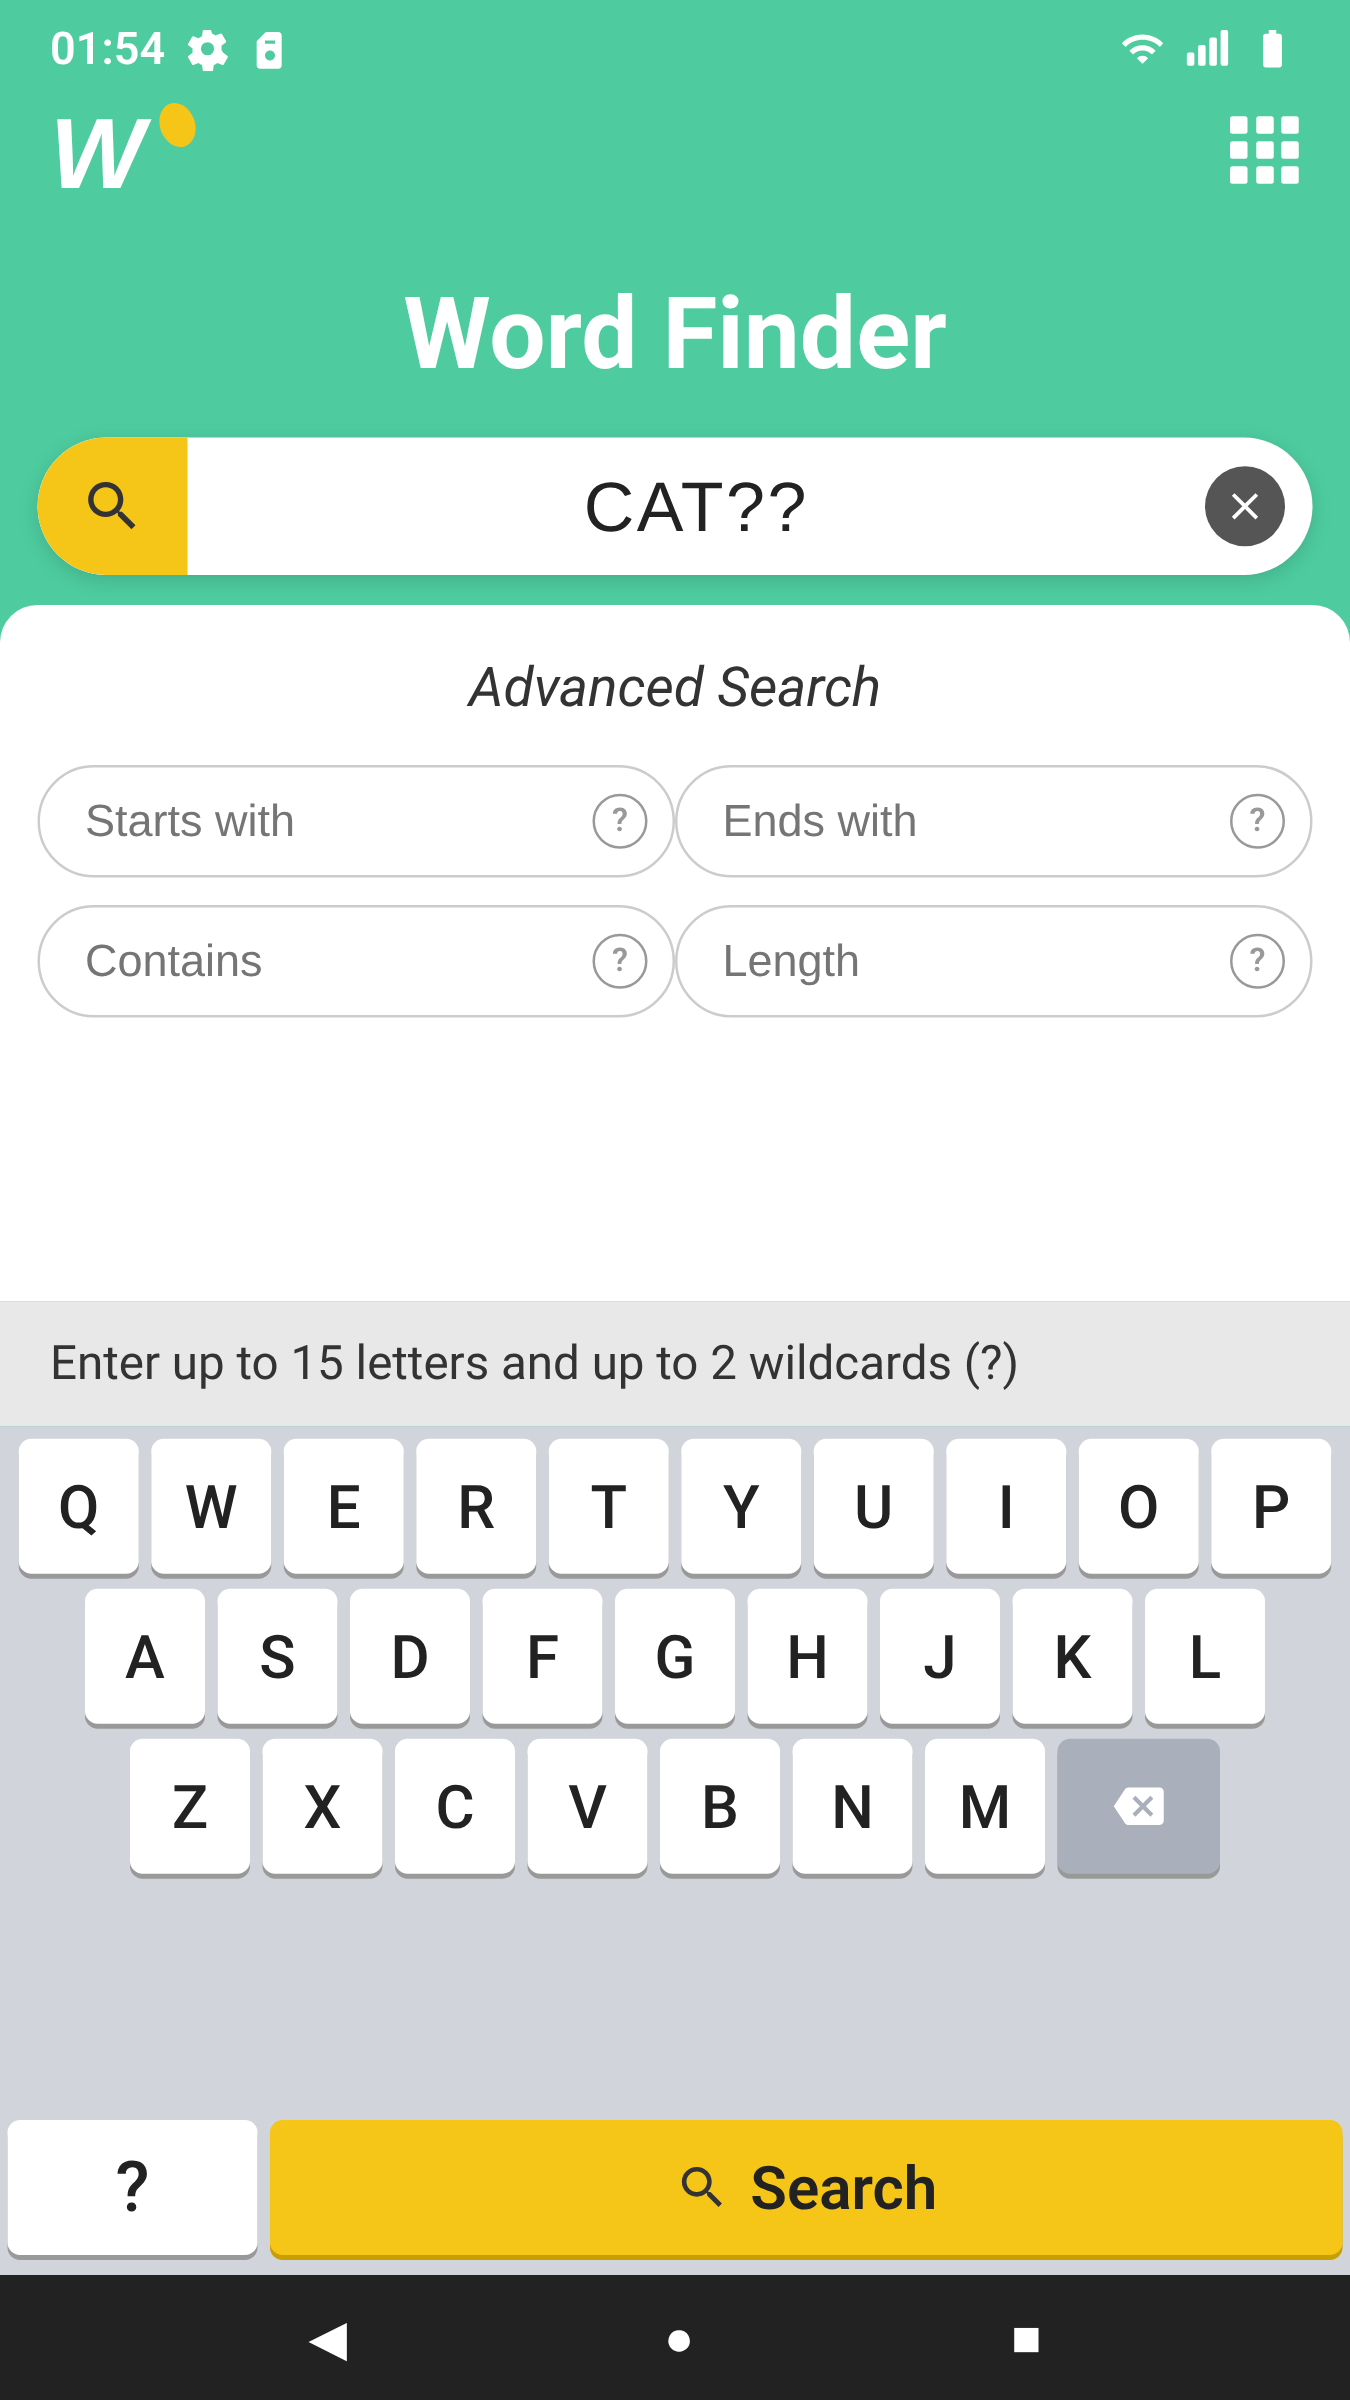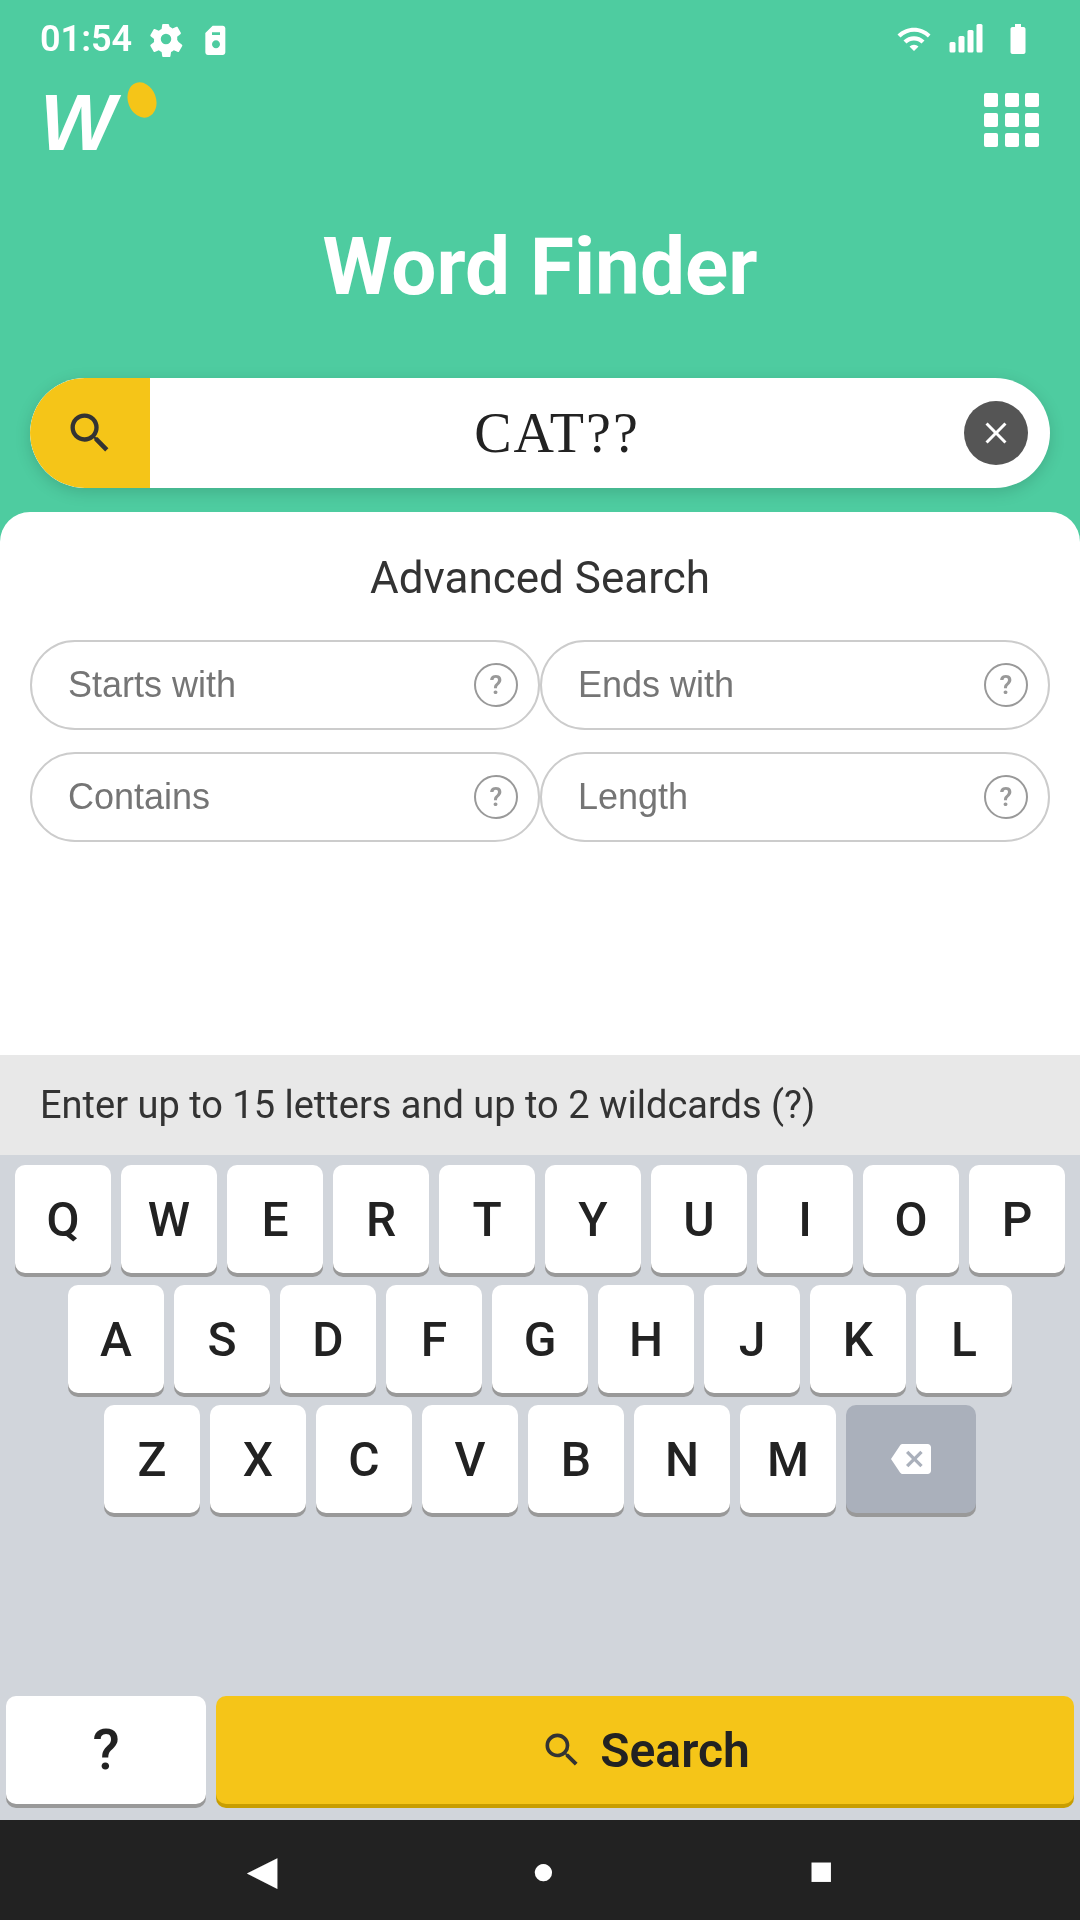"Word Finder" .app-title { padding: 40px 40px 64px -> 40px 40px 36px }
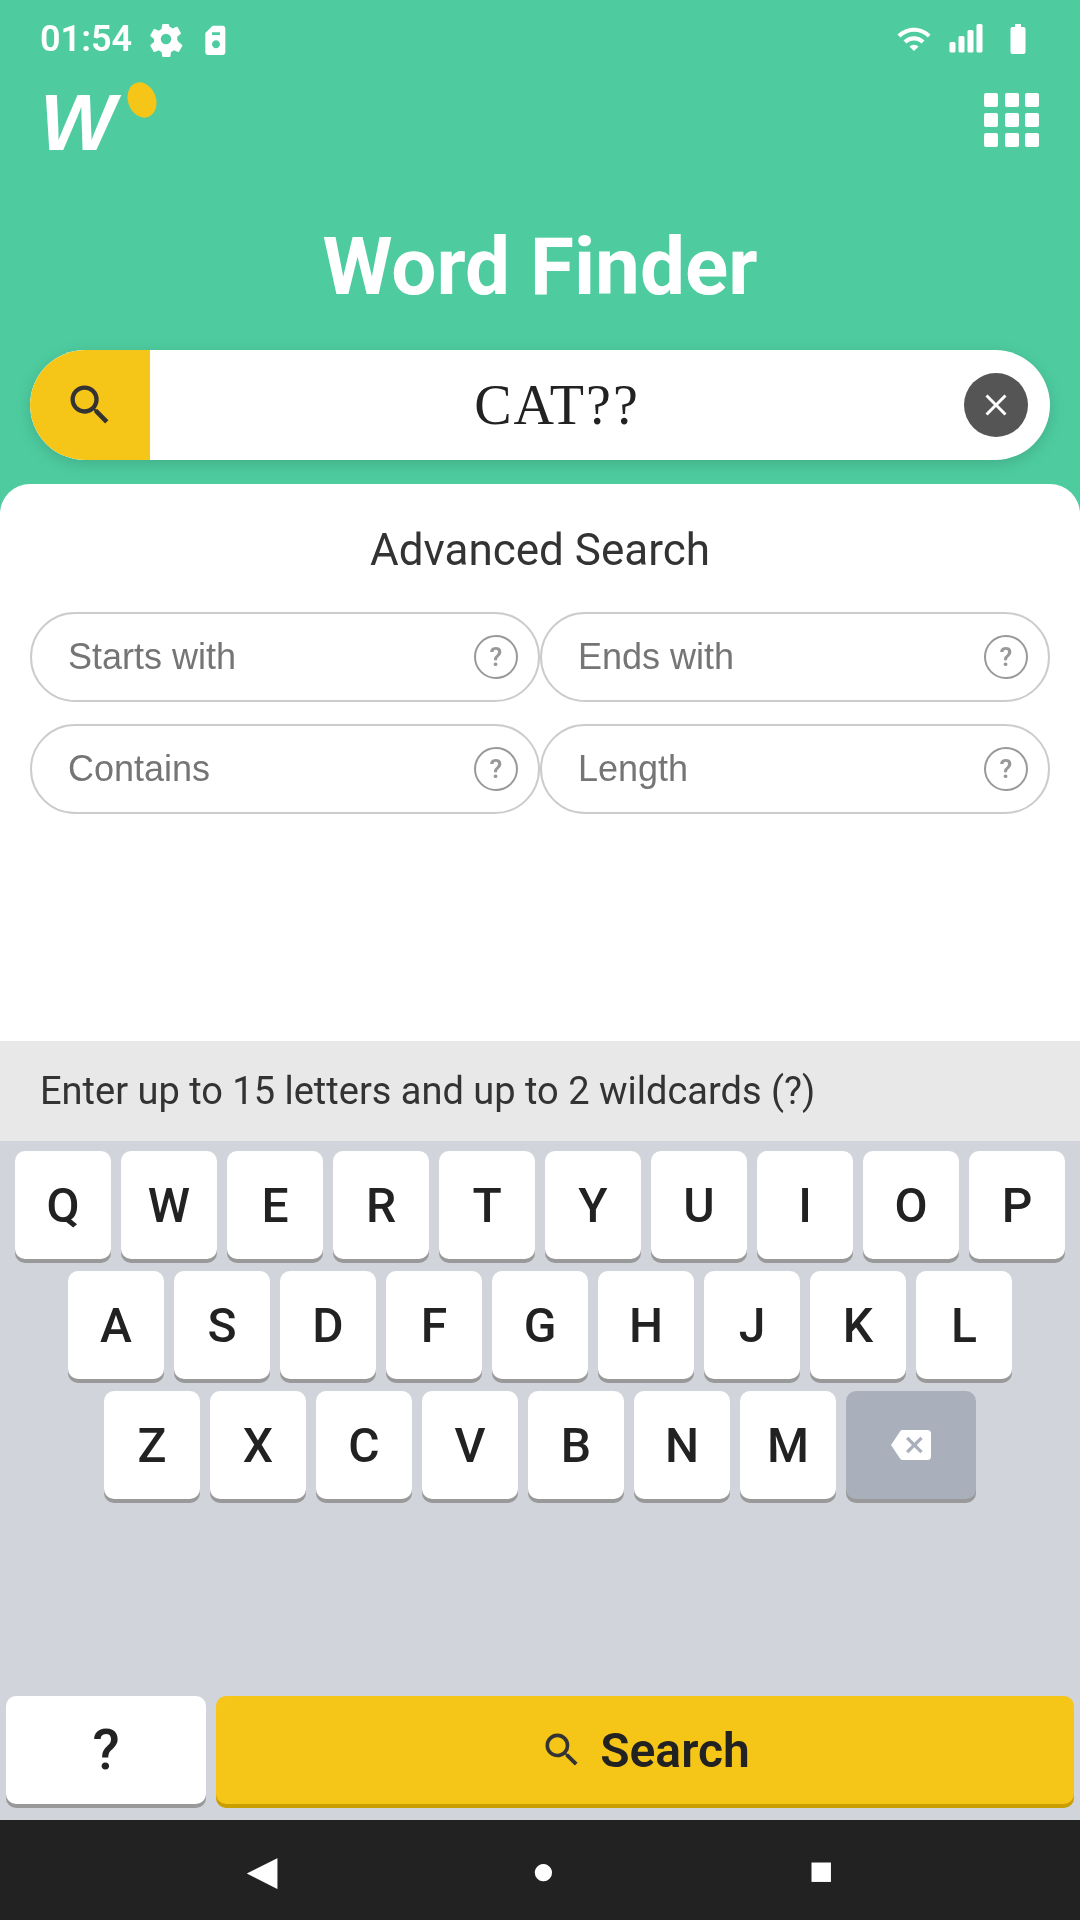"CAT??" .search-input-field { font-family: Liberation Serif, serif -> none }
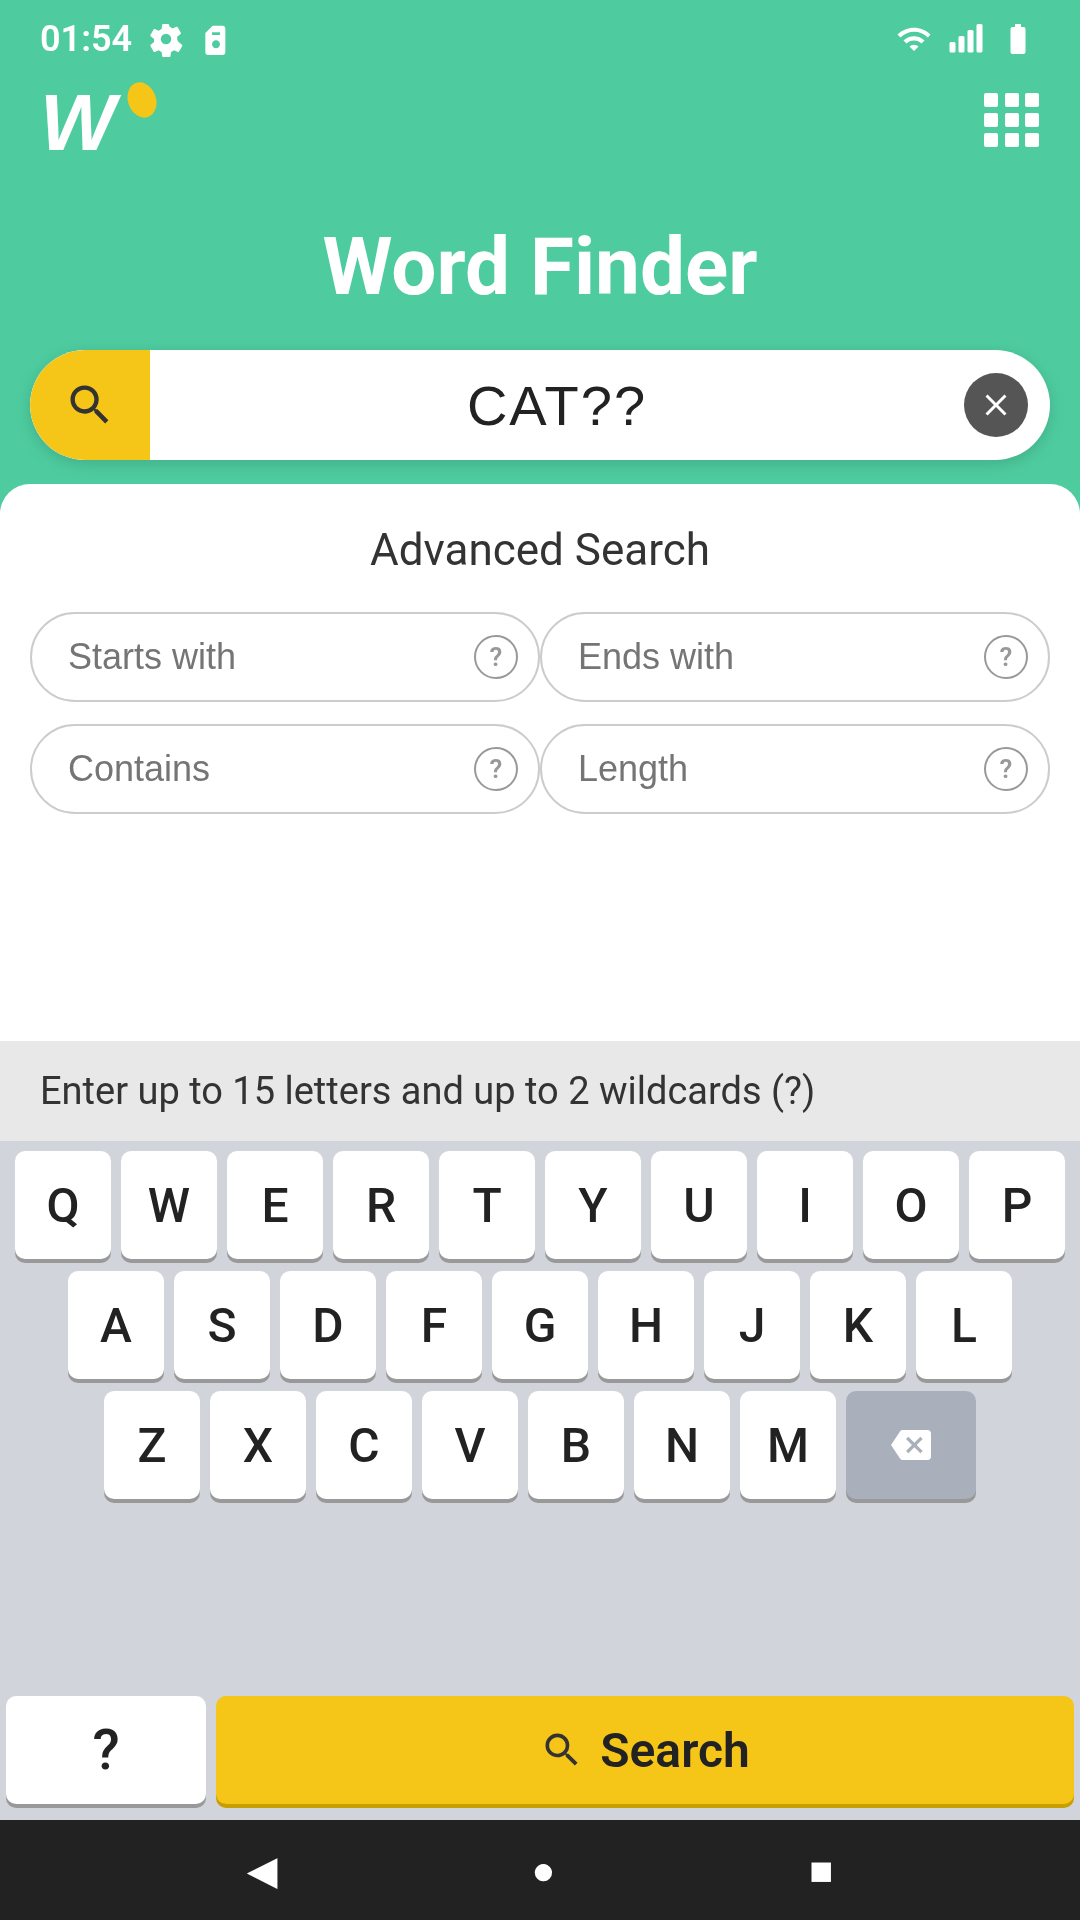"Advanced Search" .advanced-title { font-style: none -> italic }
